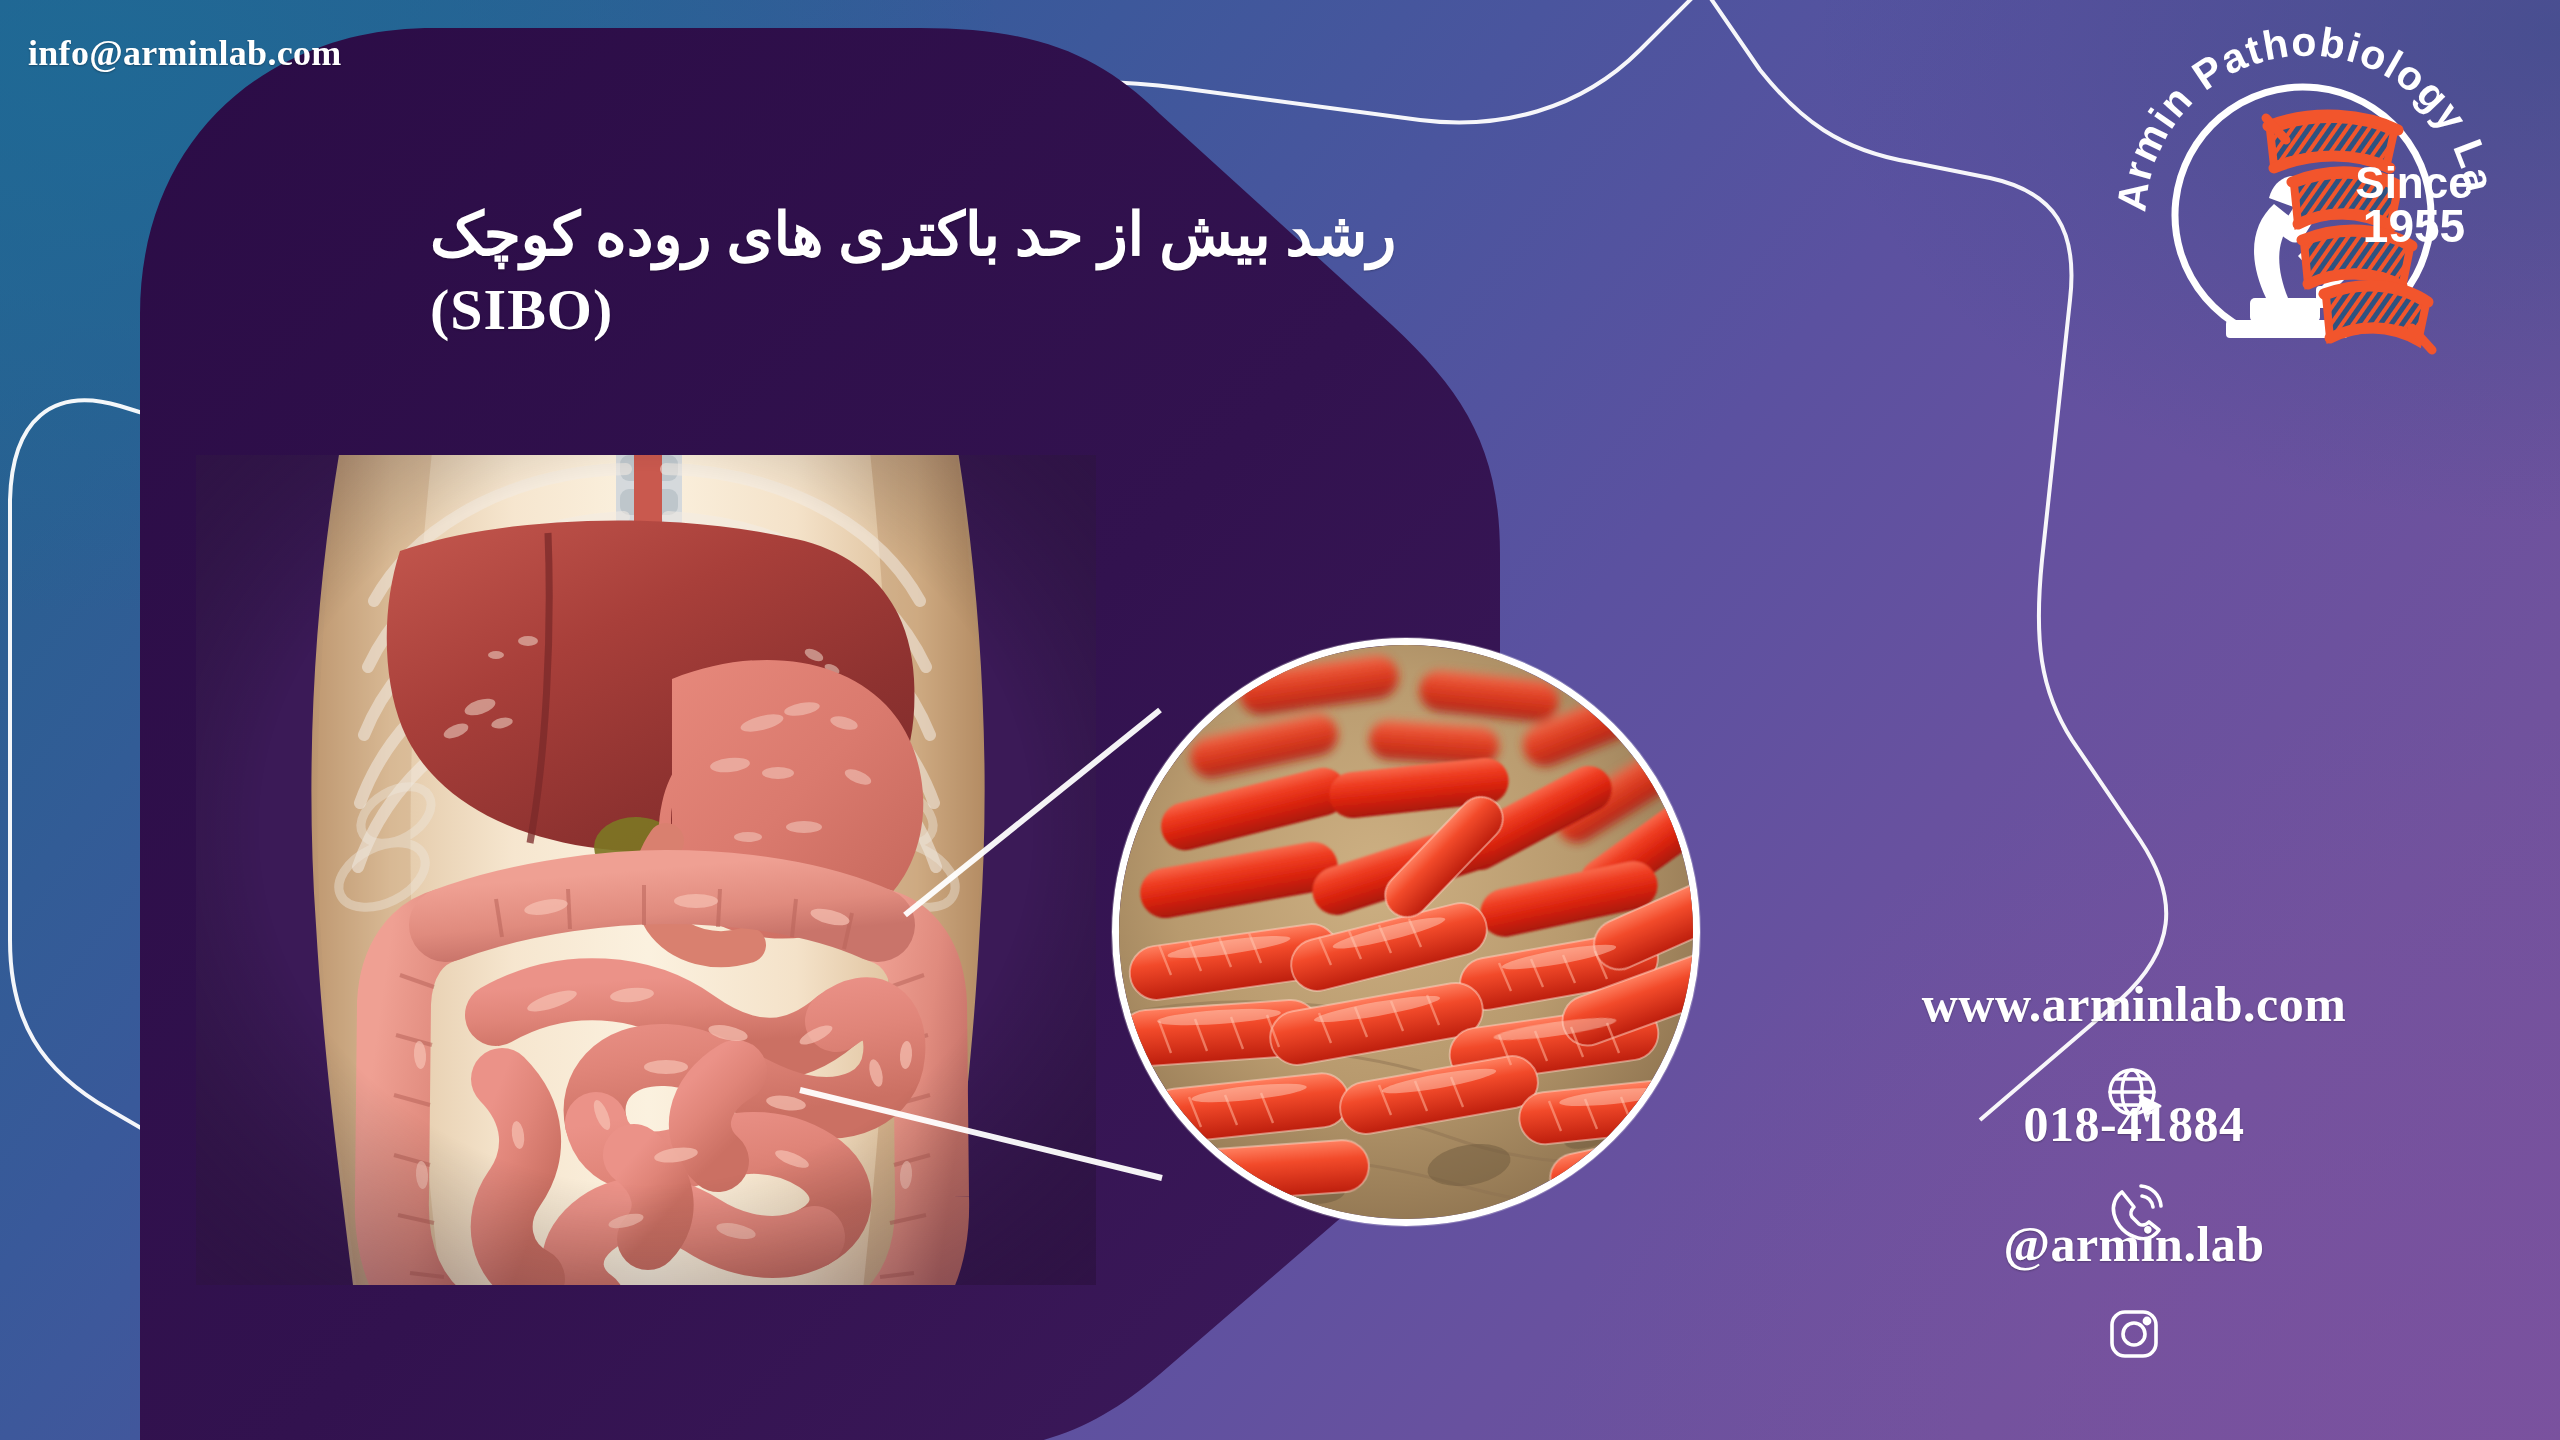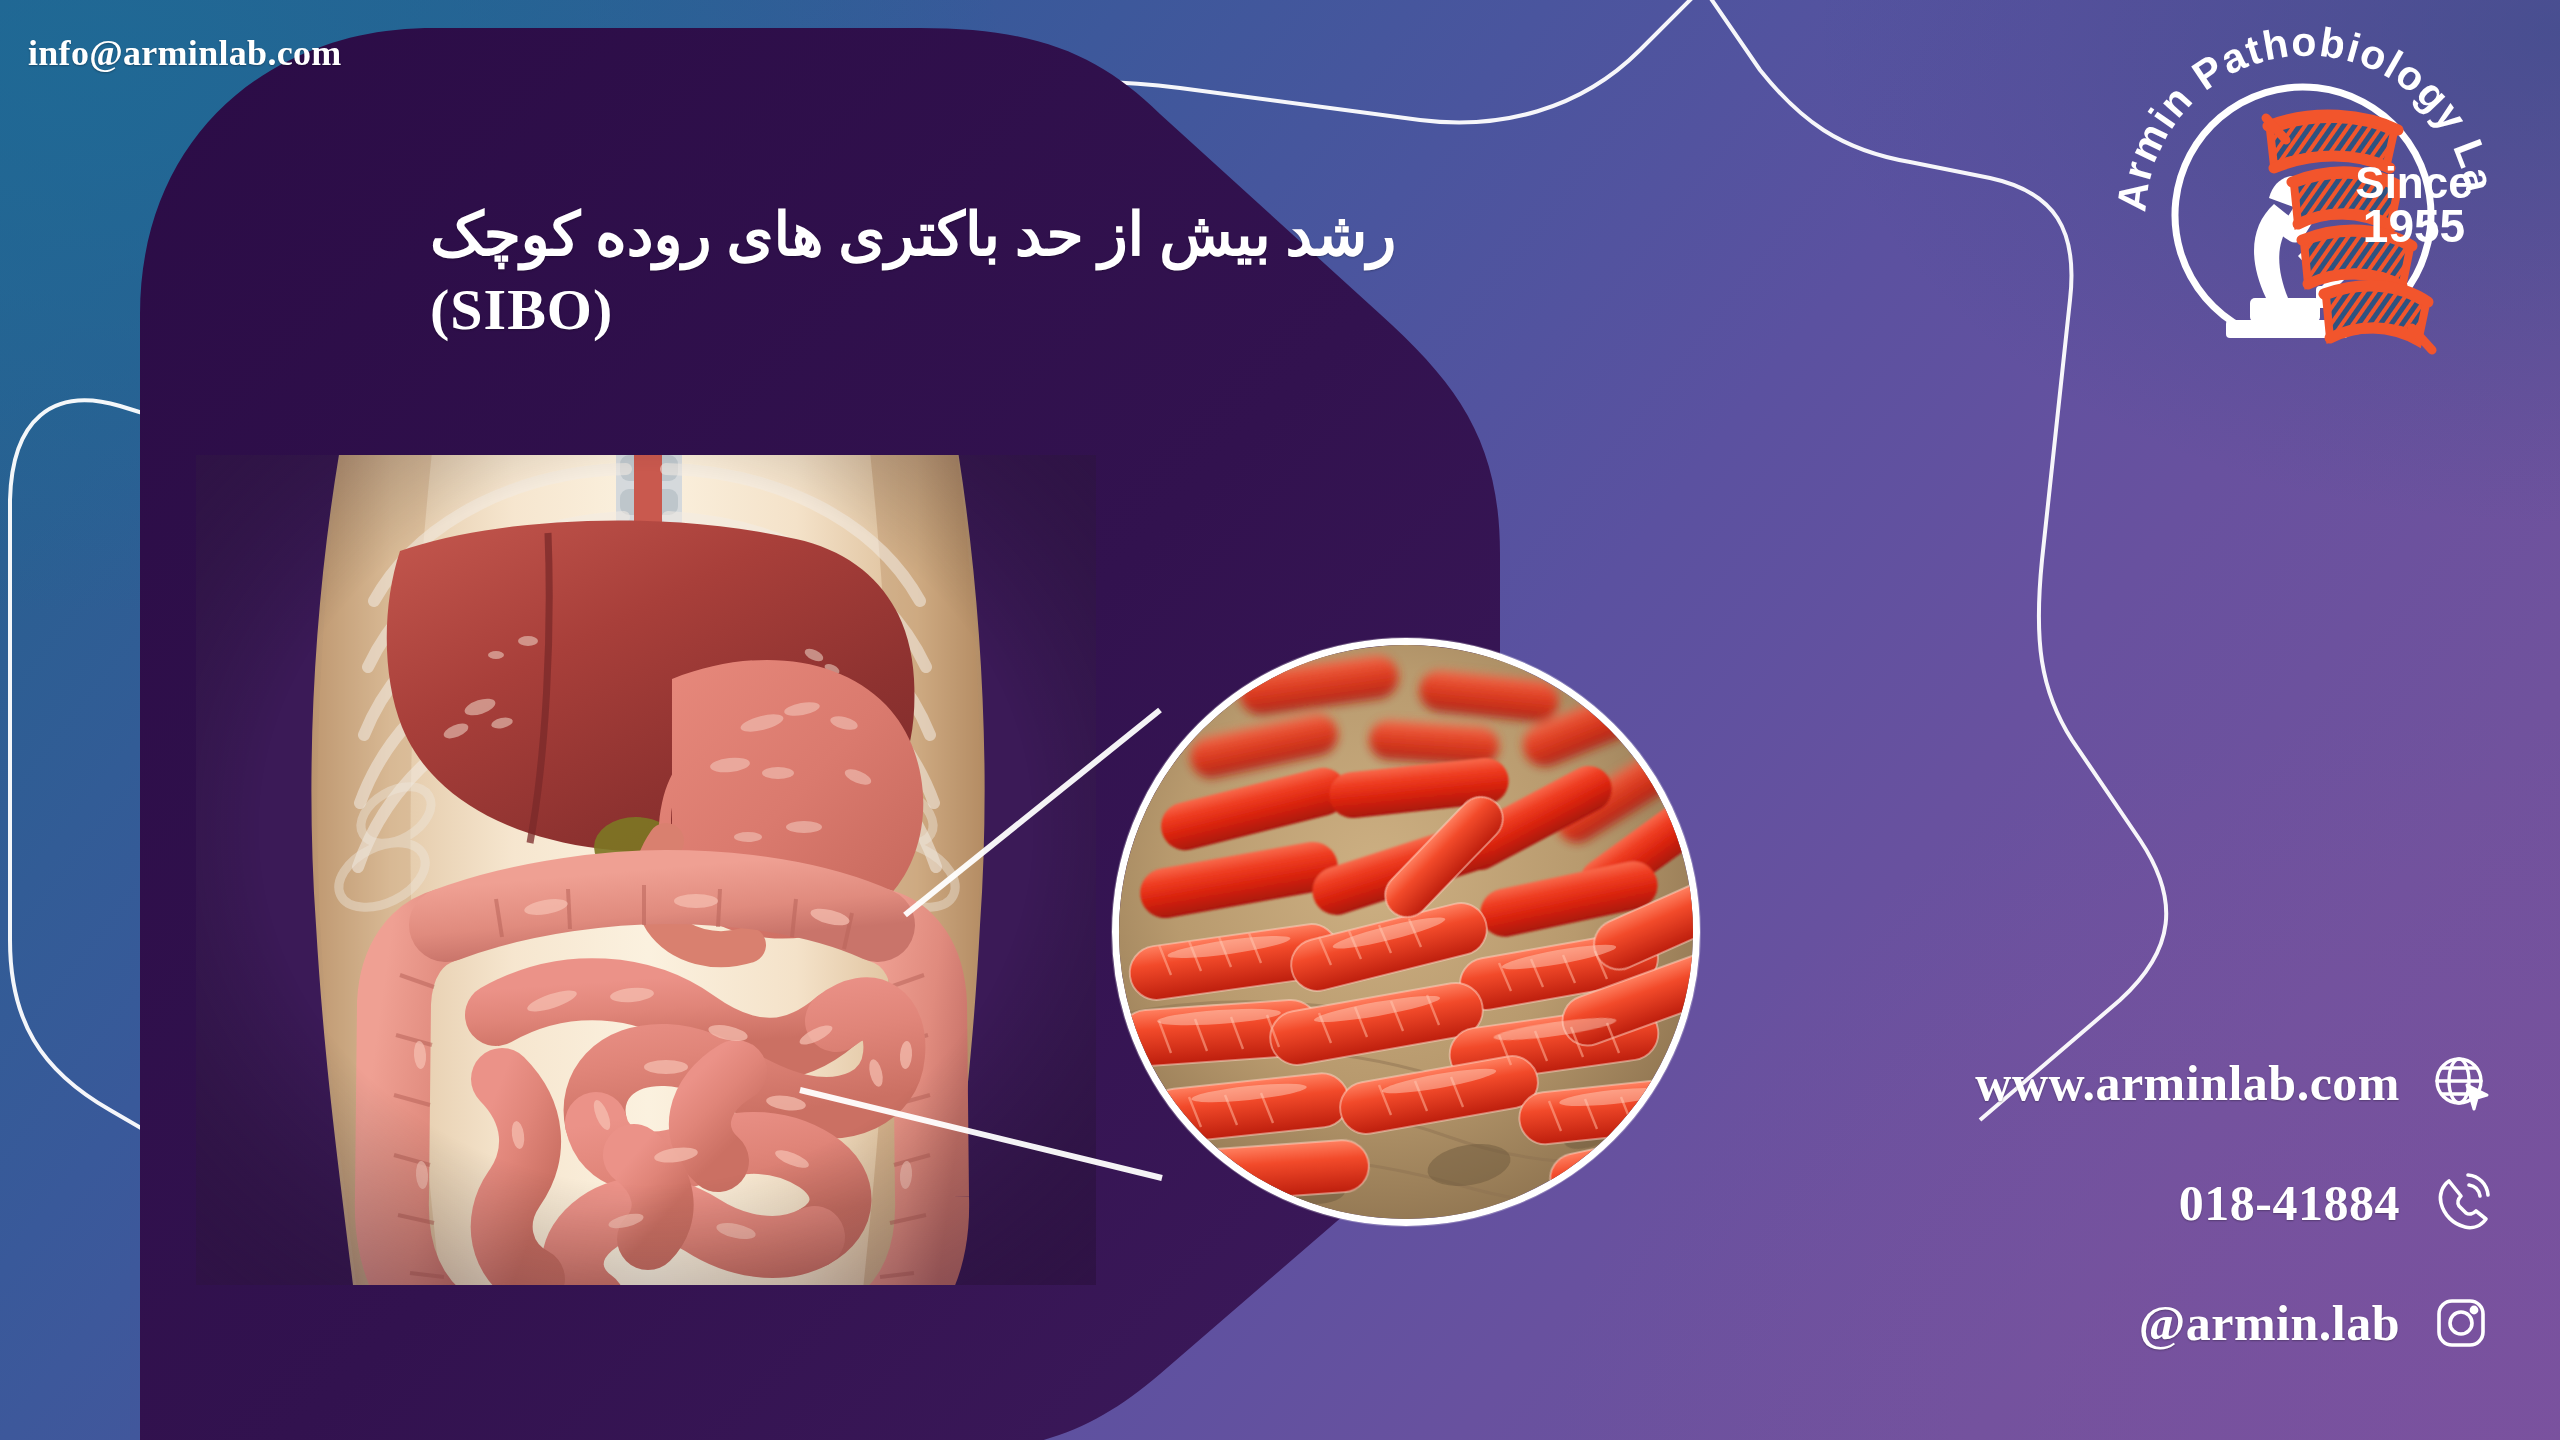"www.arminlab.com" .contact-row { flex-direction: none -> column }
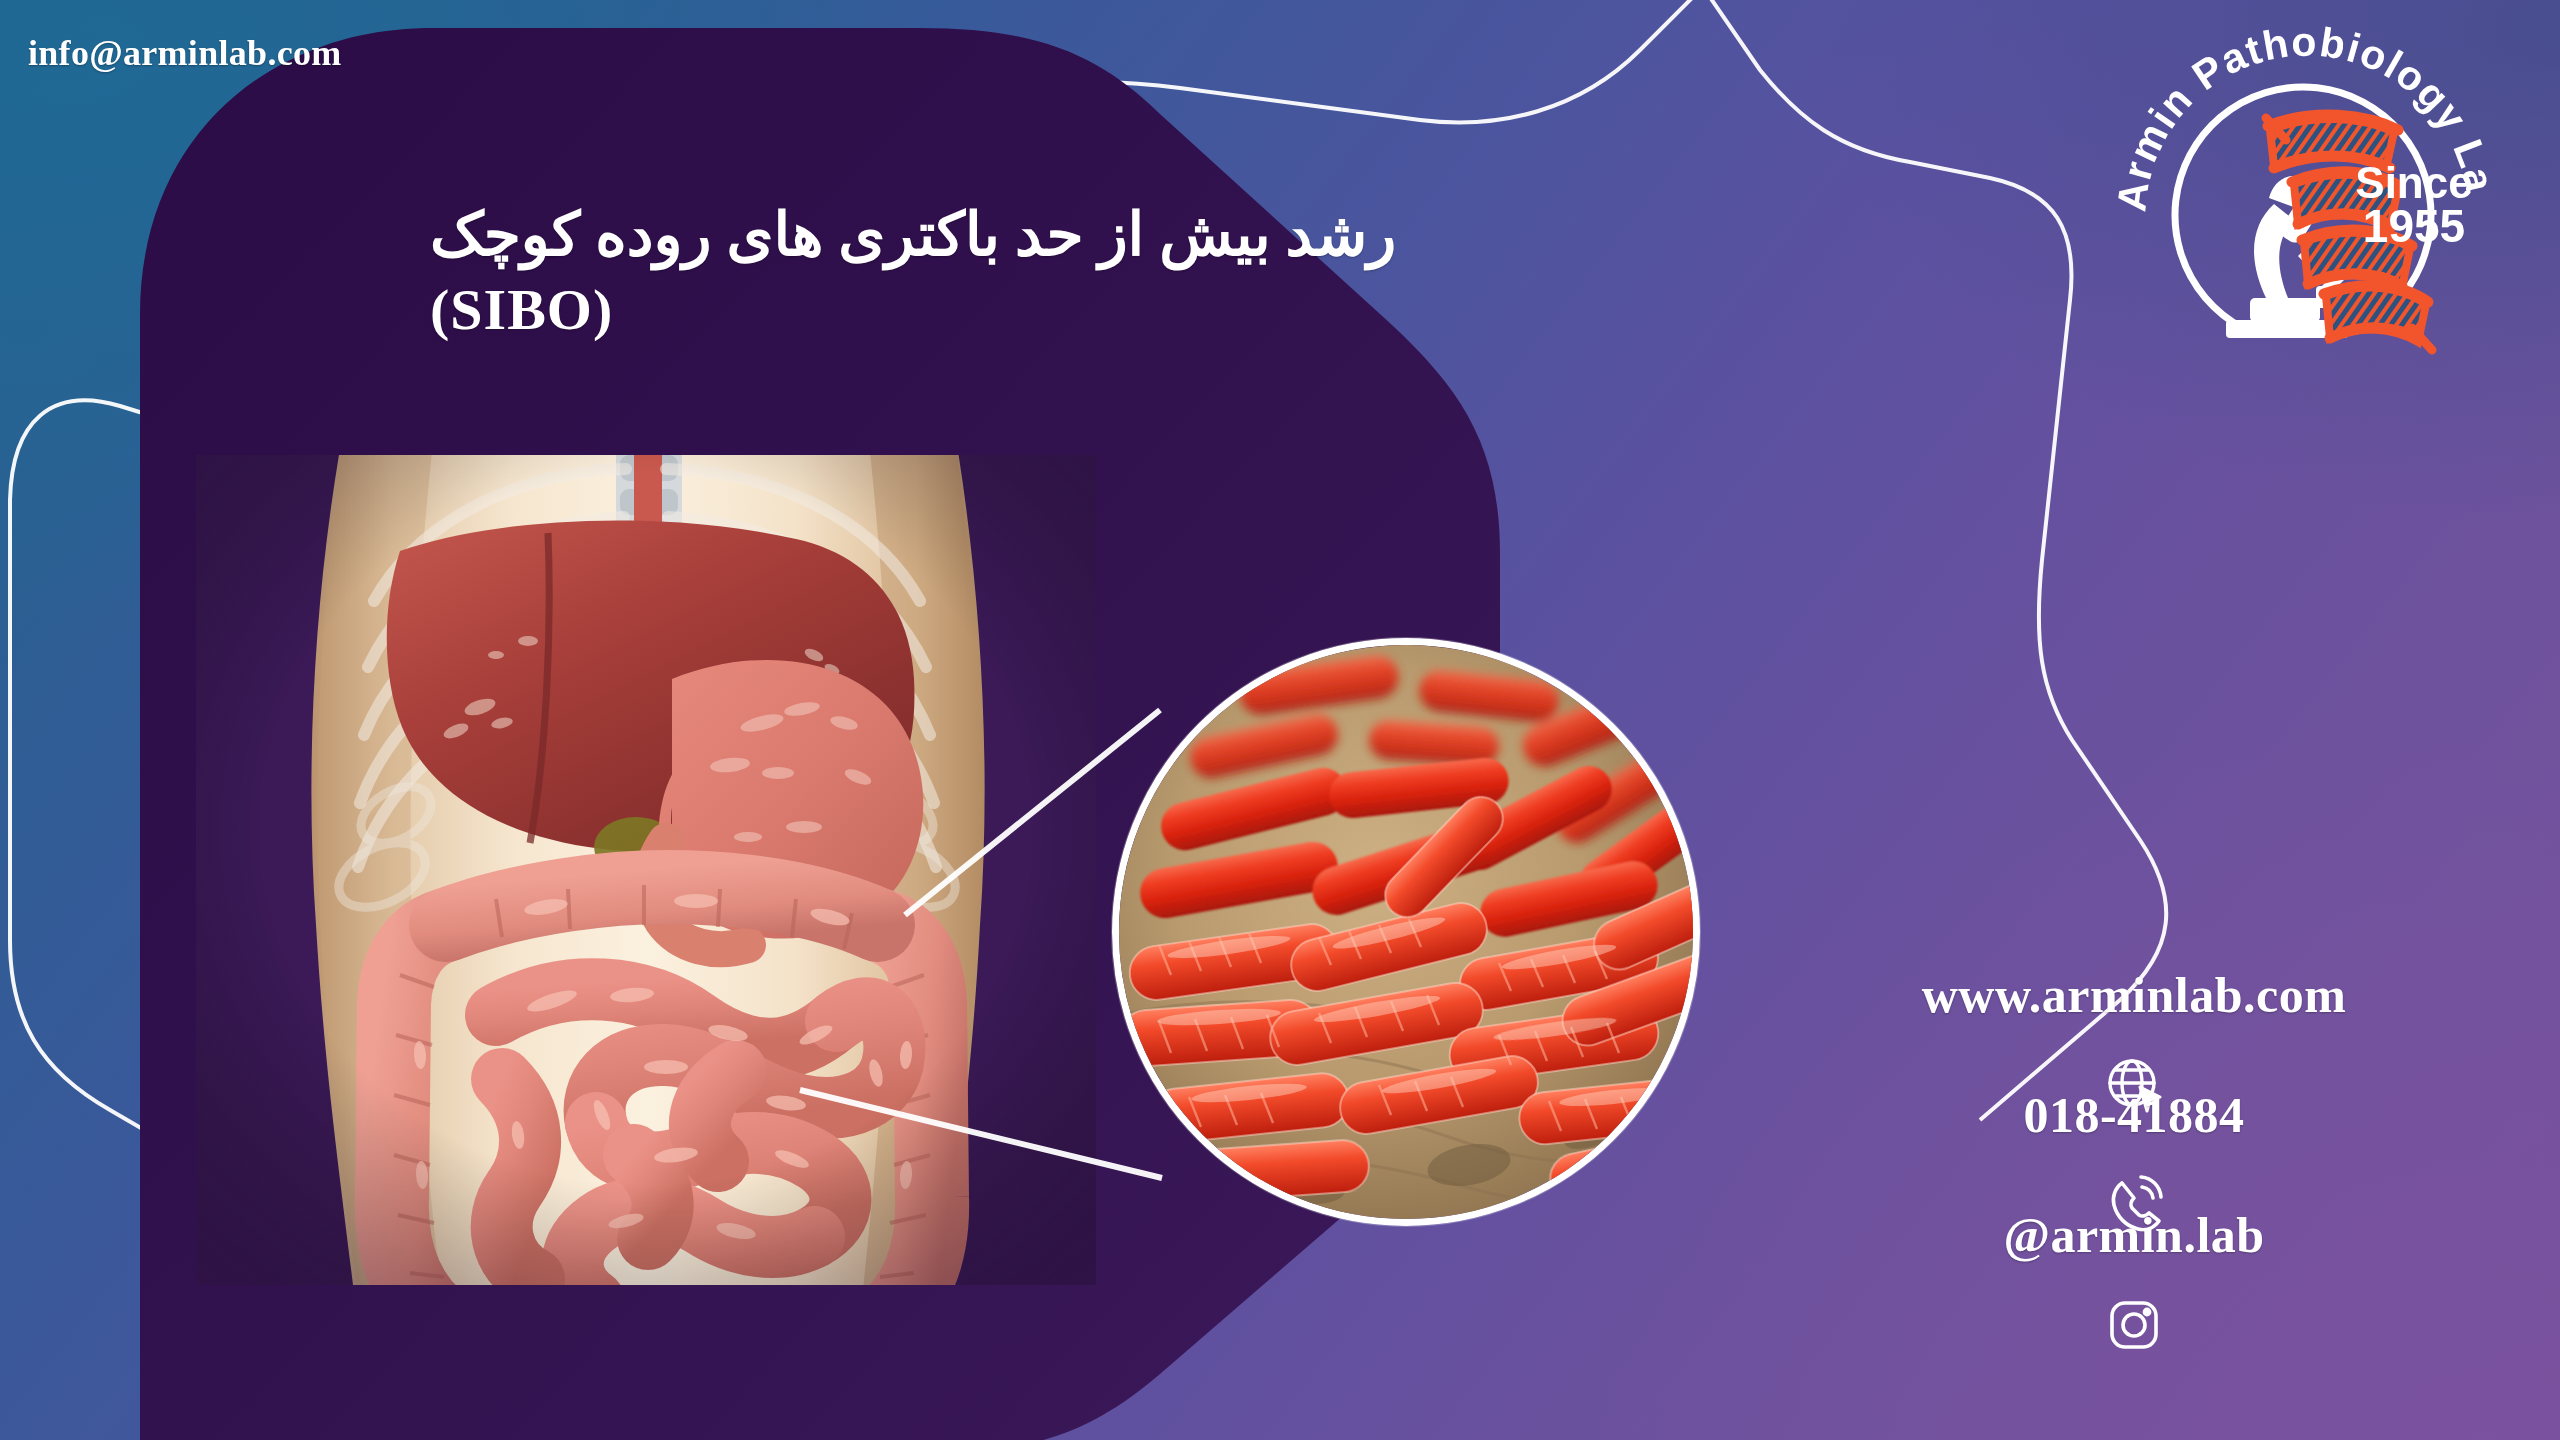"@armin.lab" .contact-row:last-child { margin-bottom: 16px -> 7px }
